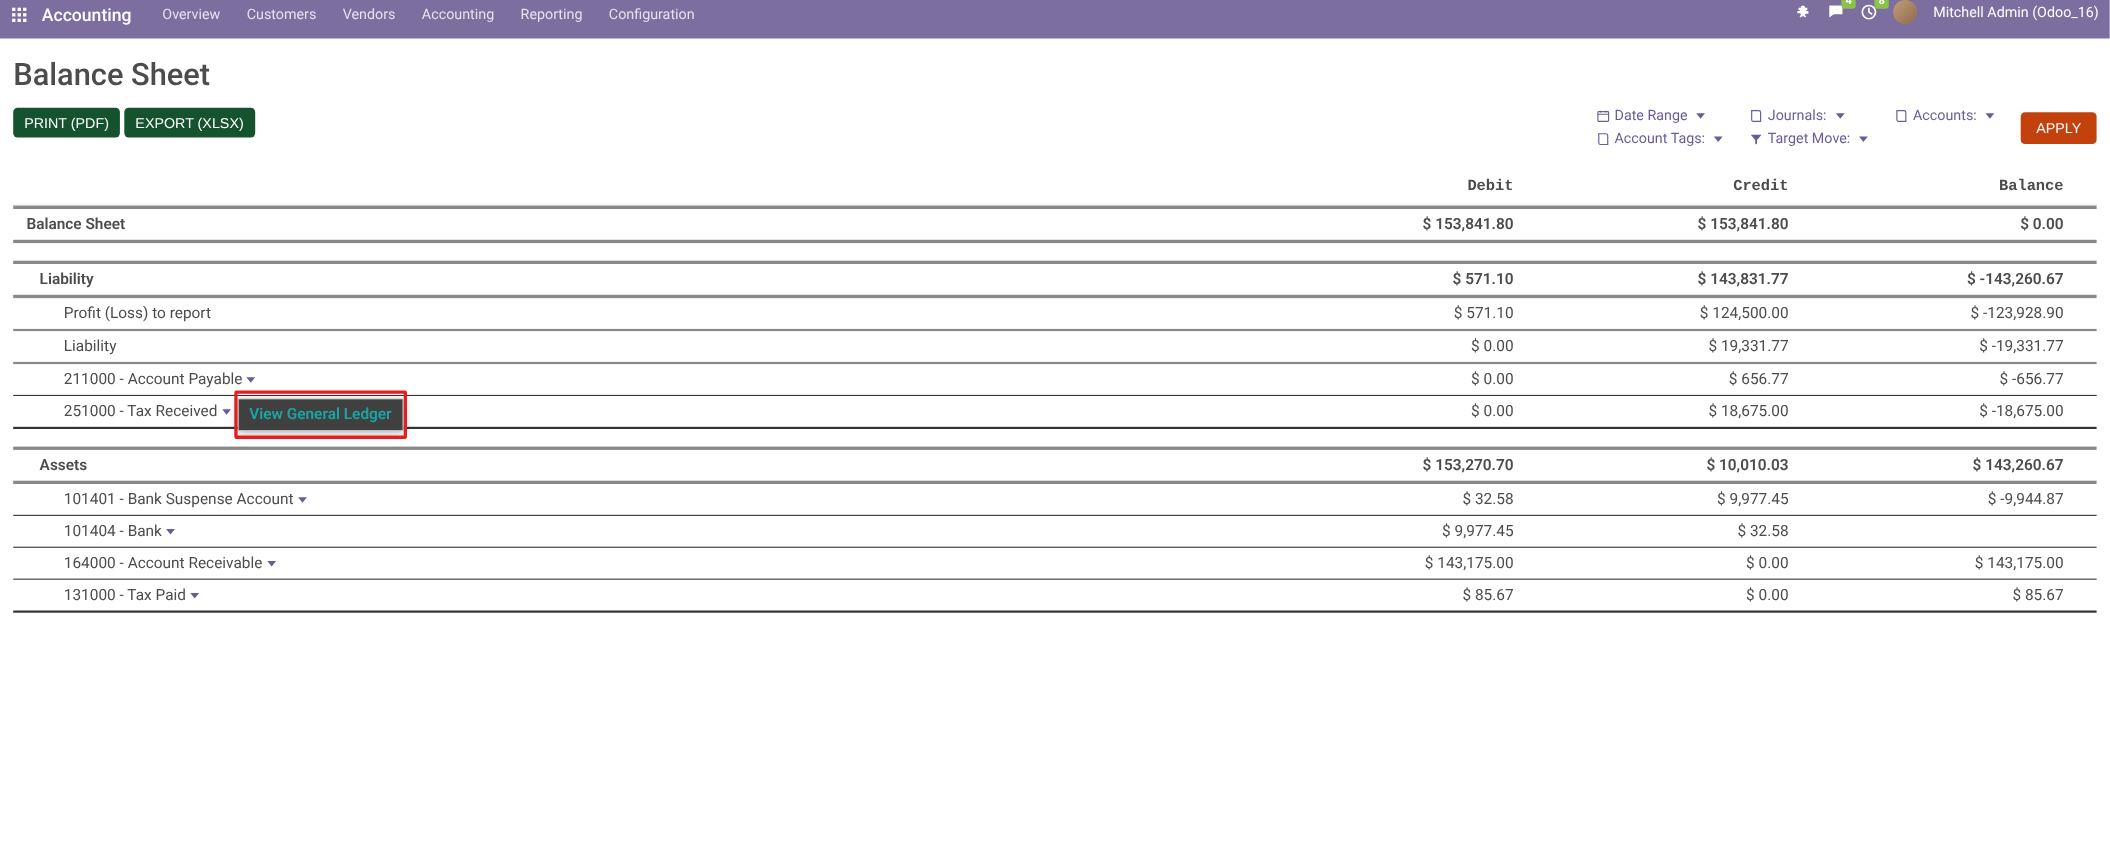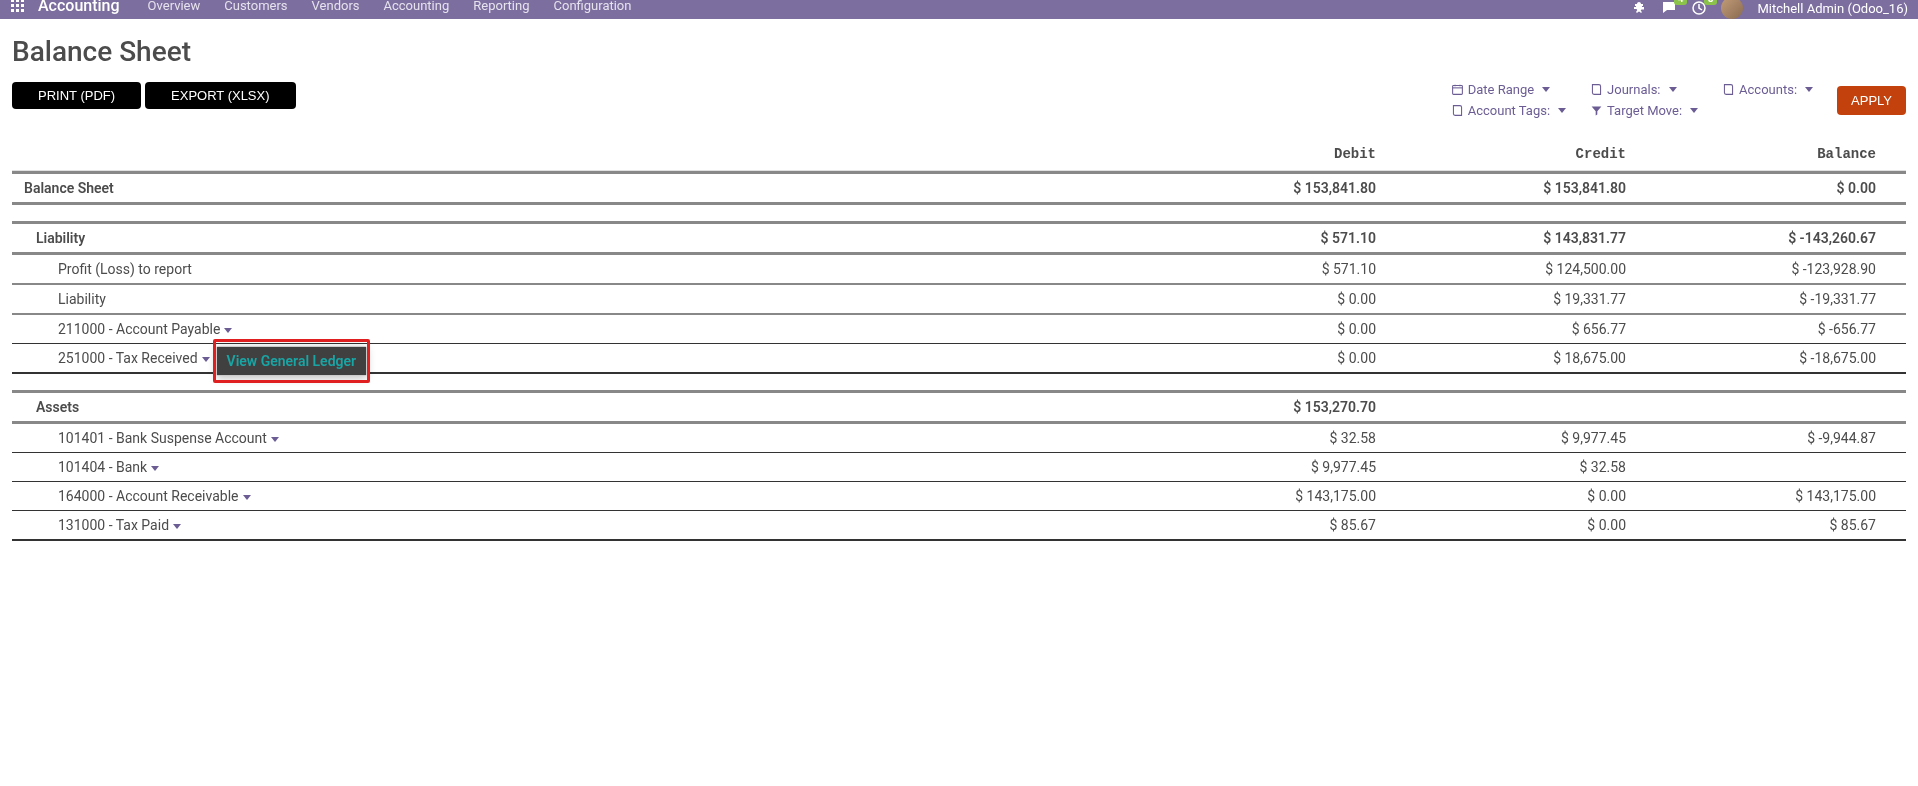"Accounting" .navbar { align-items: flex-end -> flex-start; height: 19px -> 35px }
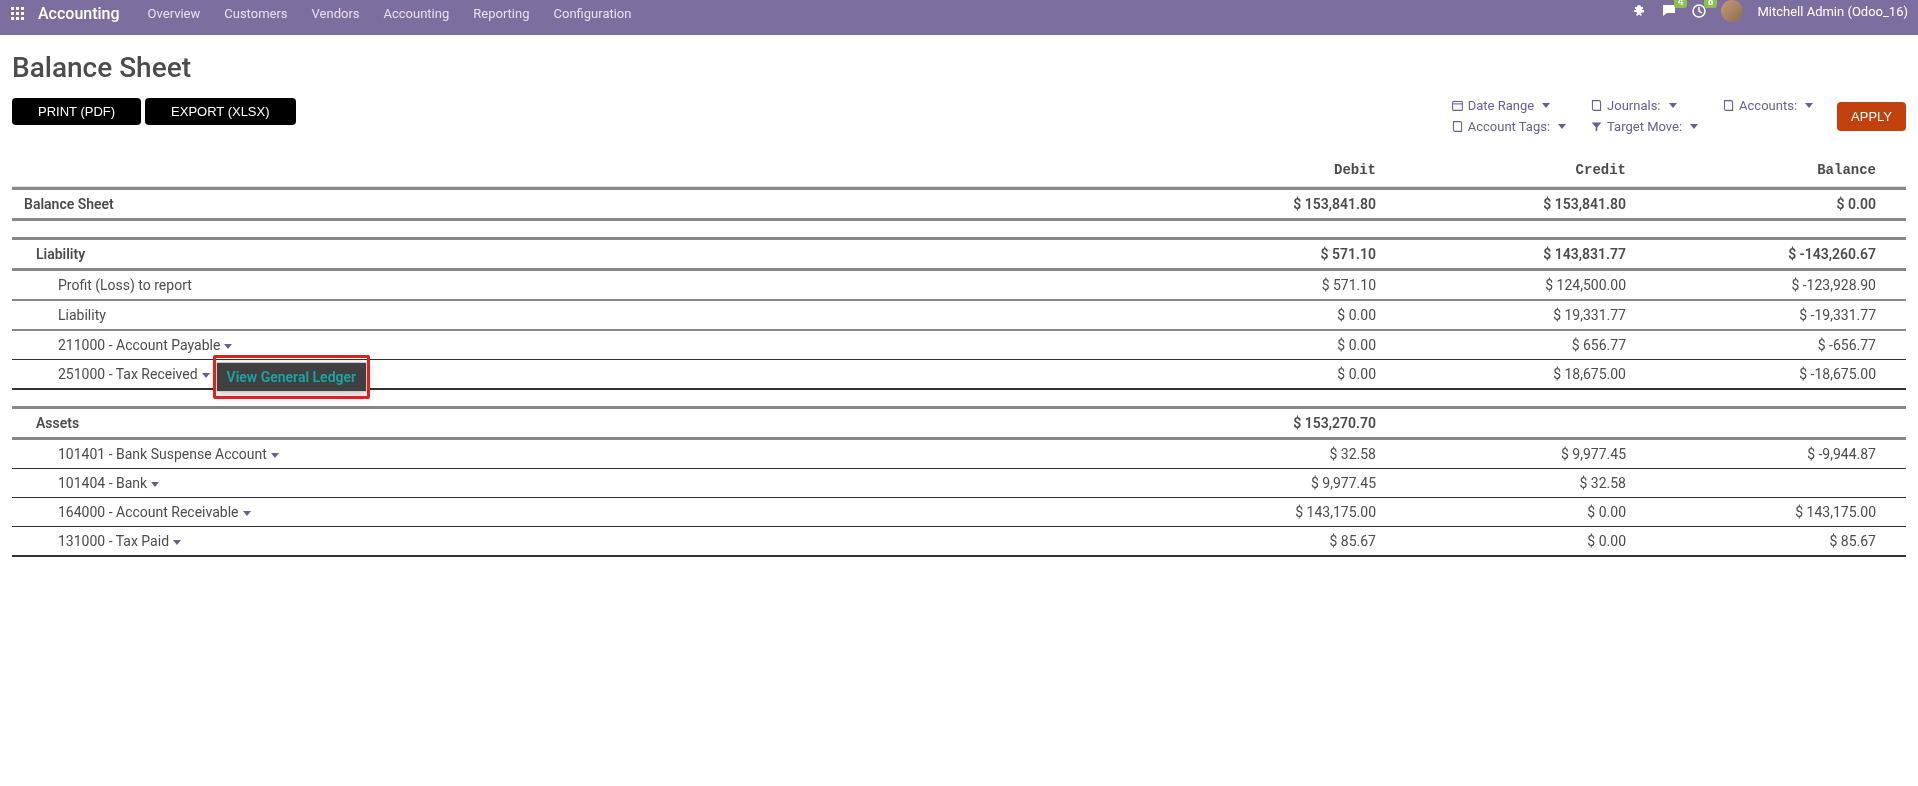"PRINT (PDF)" .btn { background: #000000 -> #14532d; padding: 6px 26px -> 6px 10px }
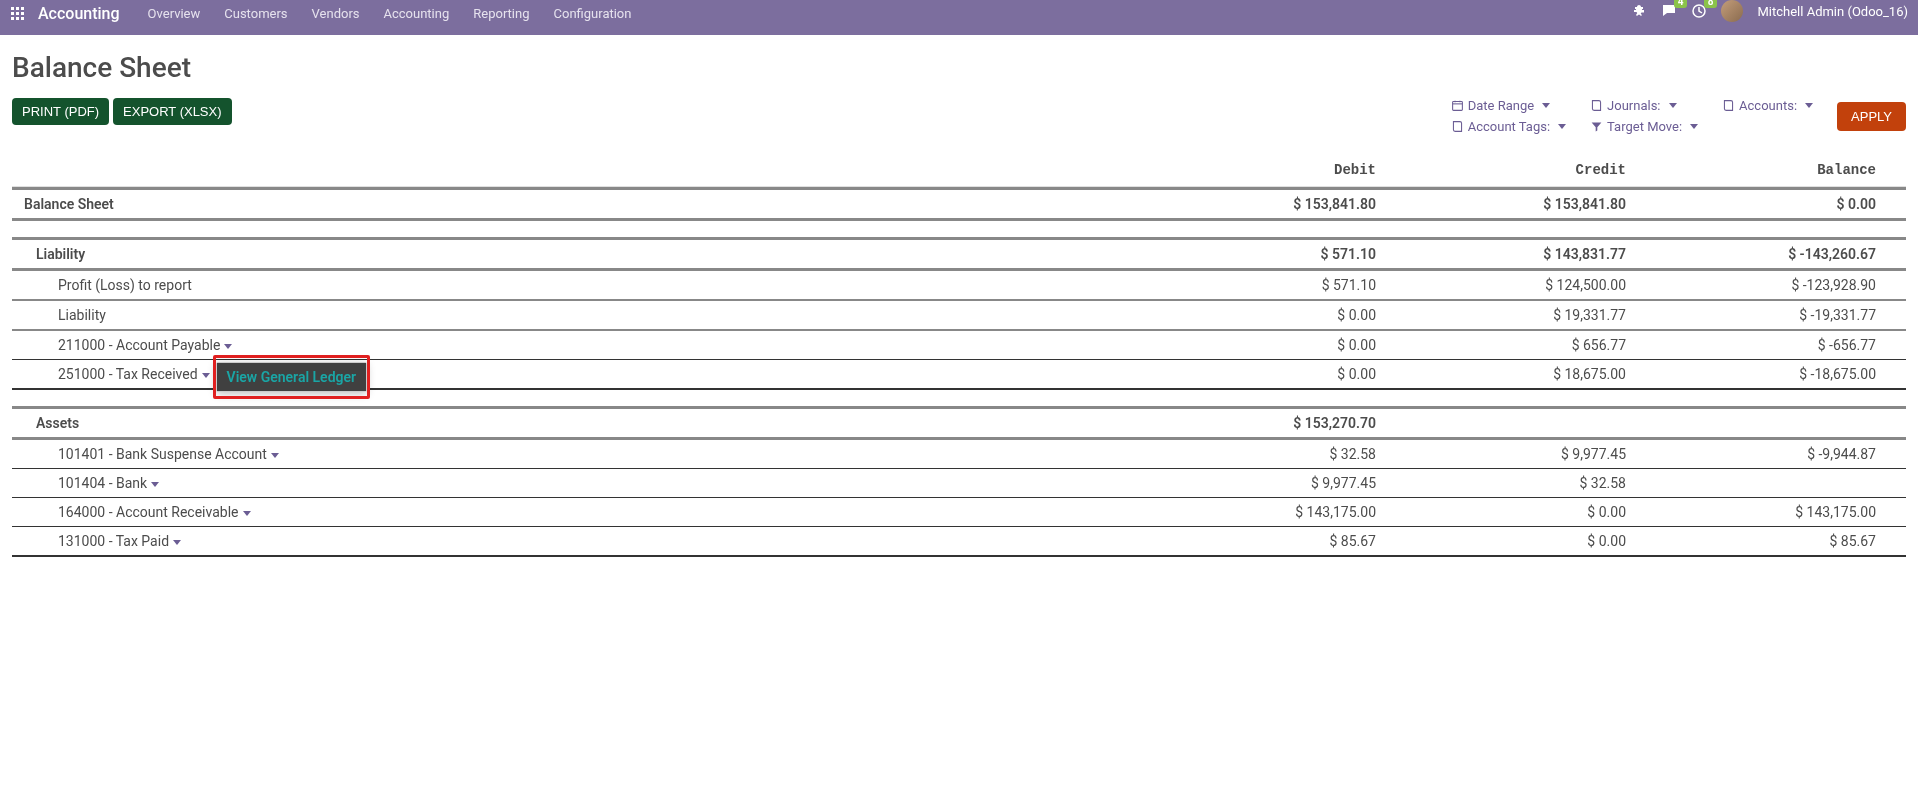"$ 10,010.03" div.val { html: none -> <div>$ 10,010.03</div> }
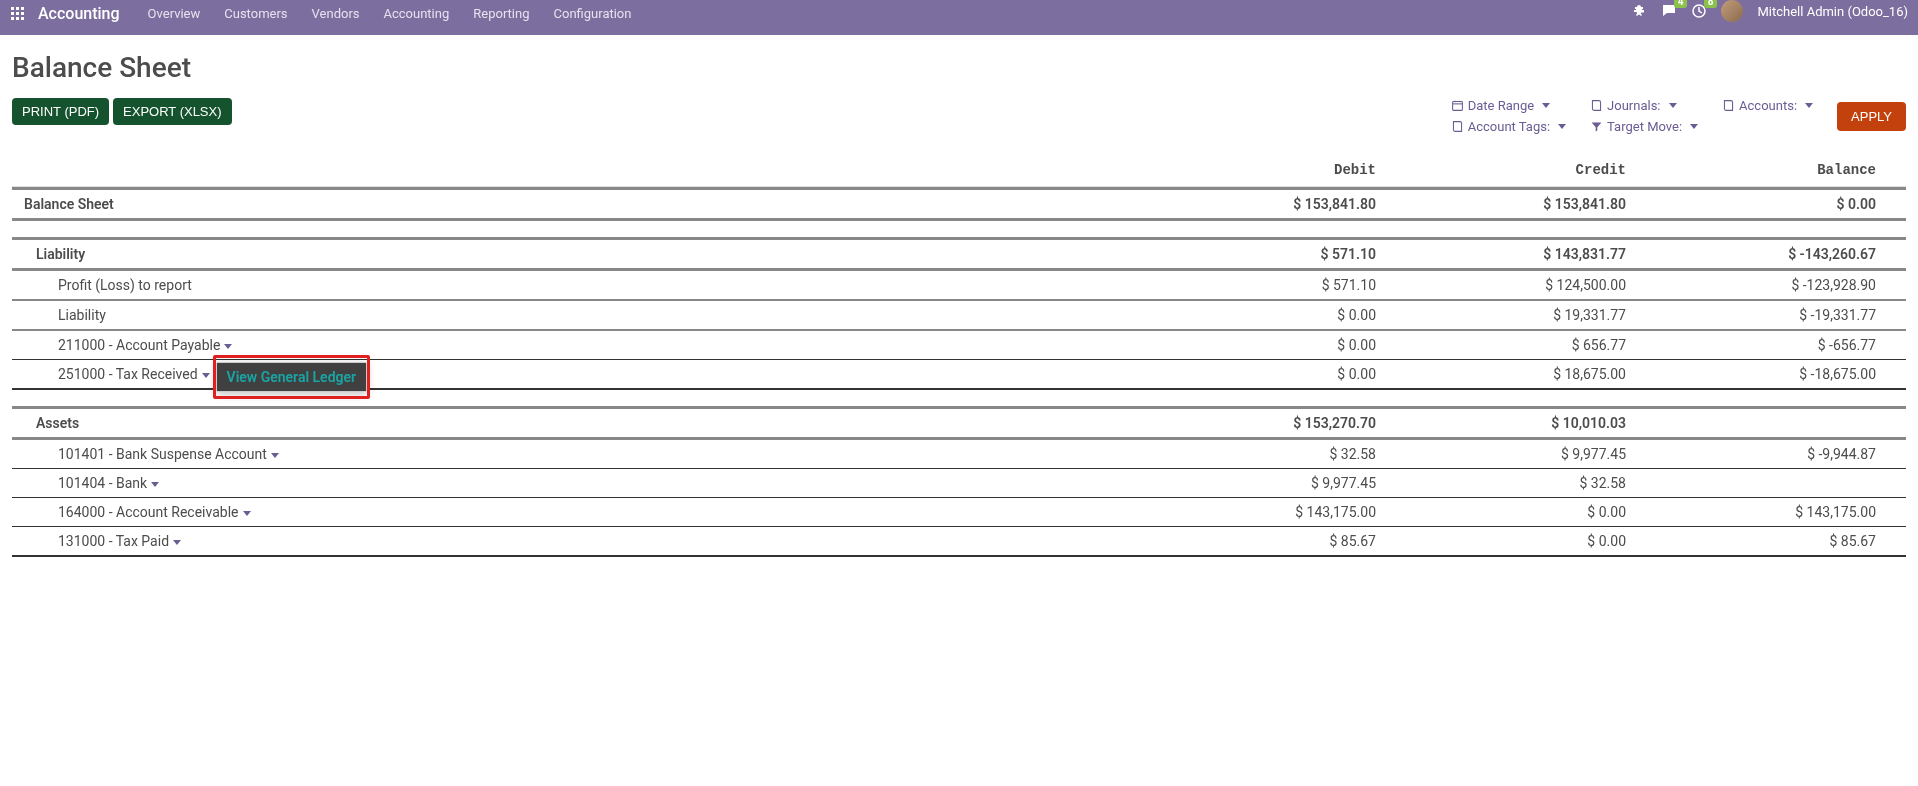"$ 143,260.67" div.val { html: none -> <div>$ 143,260.67</div> }
